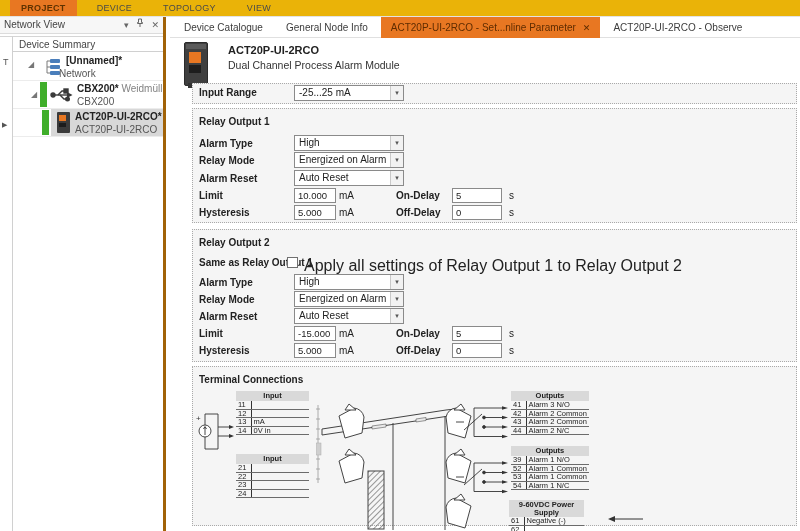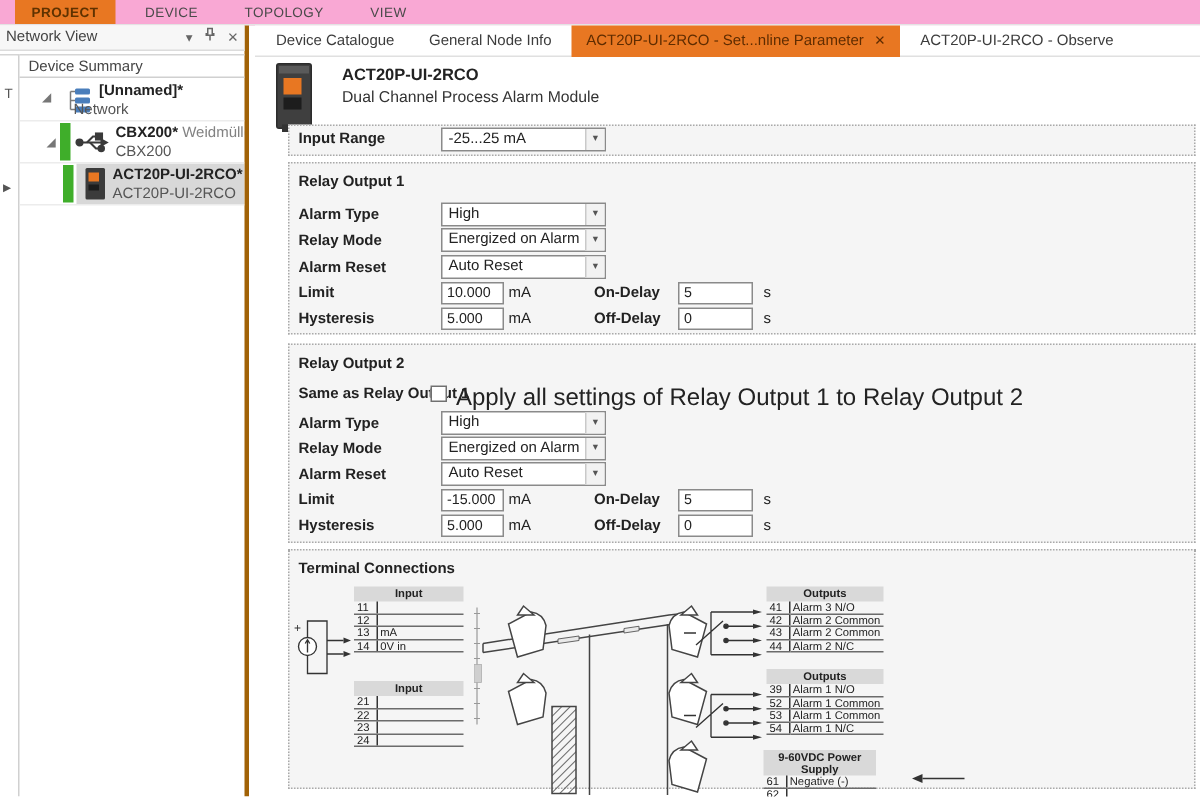"PROJECT DEVICE TOPOLOGY VIEW" .ribbon { background: #f9a8d4 -> #eab308 }
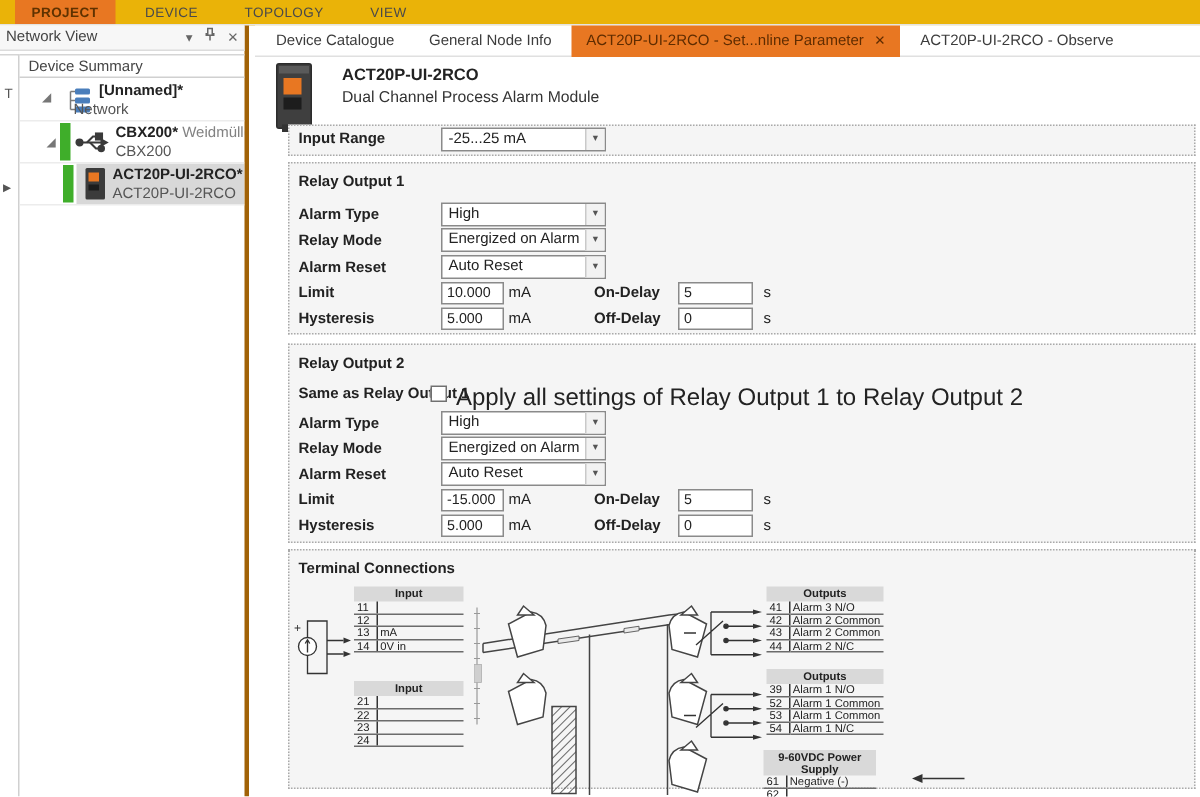"Network" span.tree-sub { left: 36px -> 46px }
